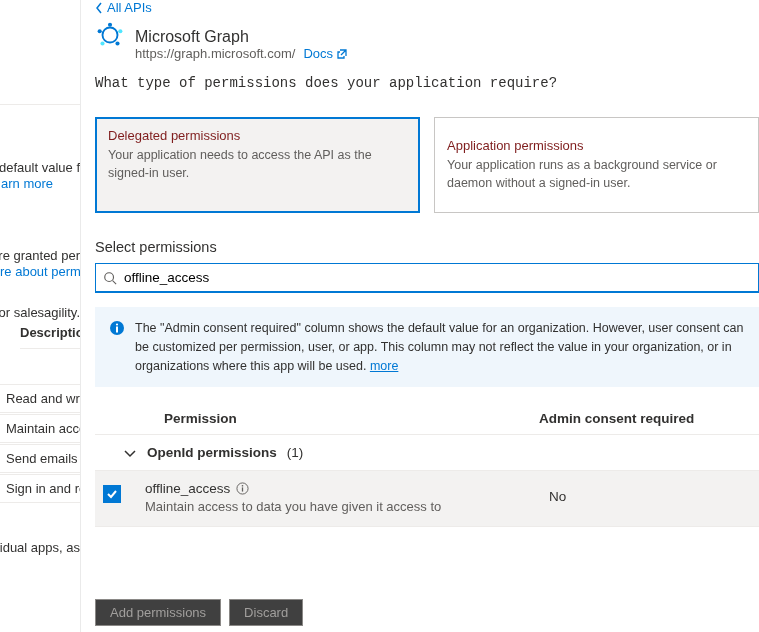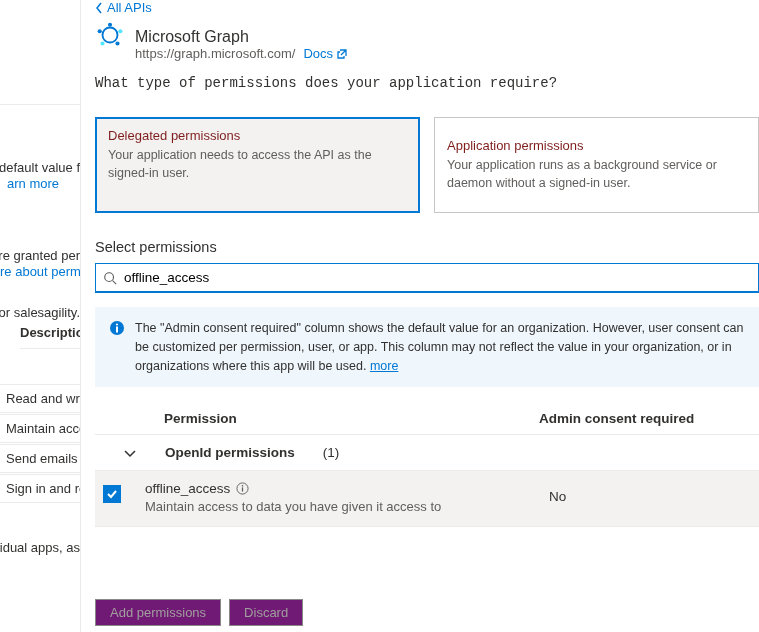"arn more" div.seg { left: 7px -> 1px }
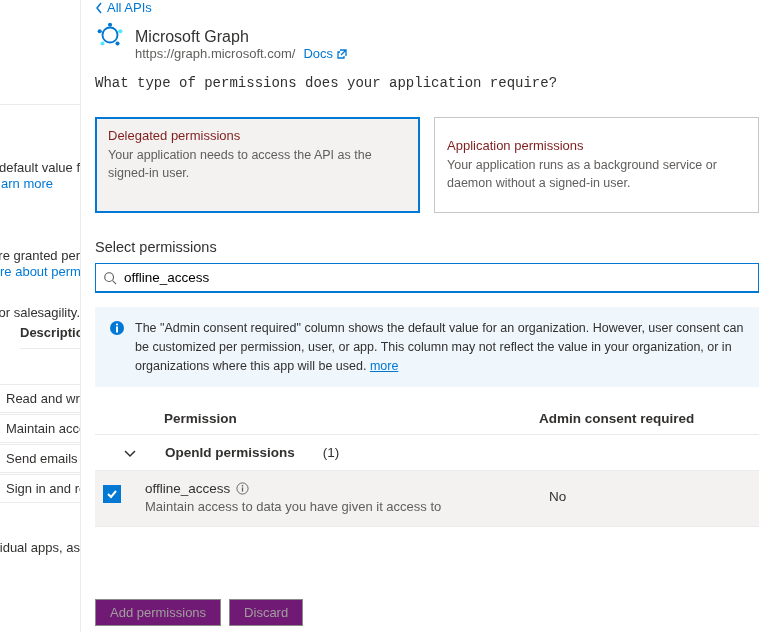"OpenId permissions" .group-row { gap: 28px -> 10px }
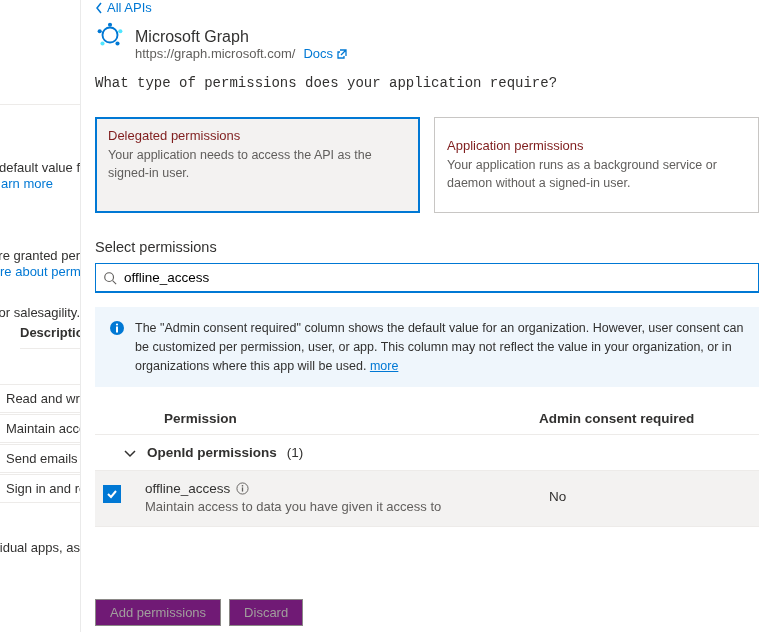"Add permissions" .btn { background: #701a75 -> #404040 }
